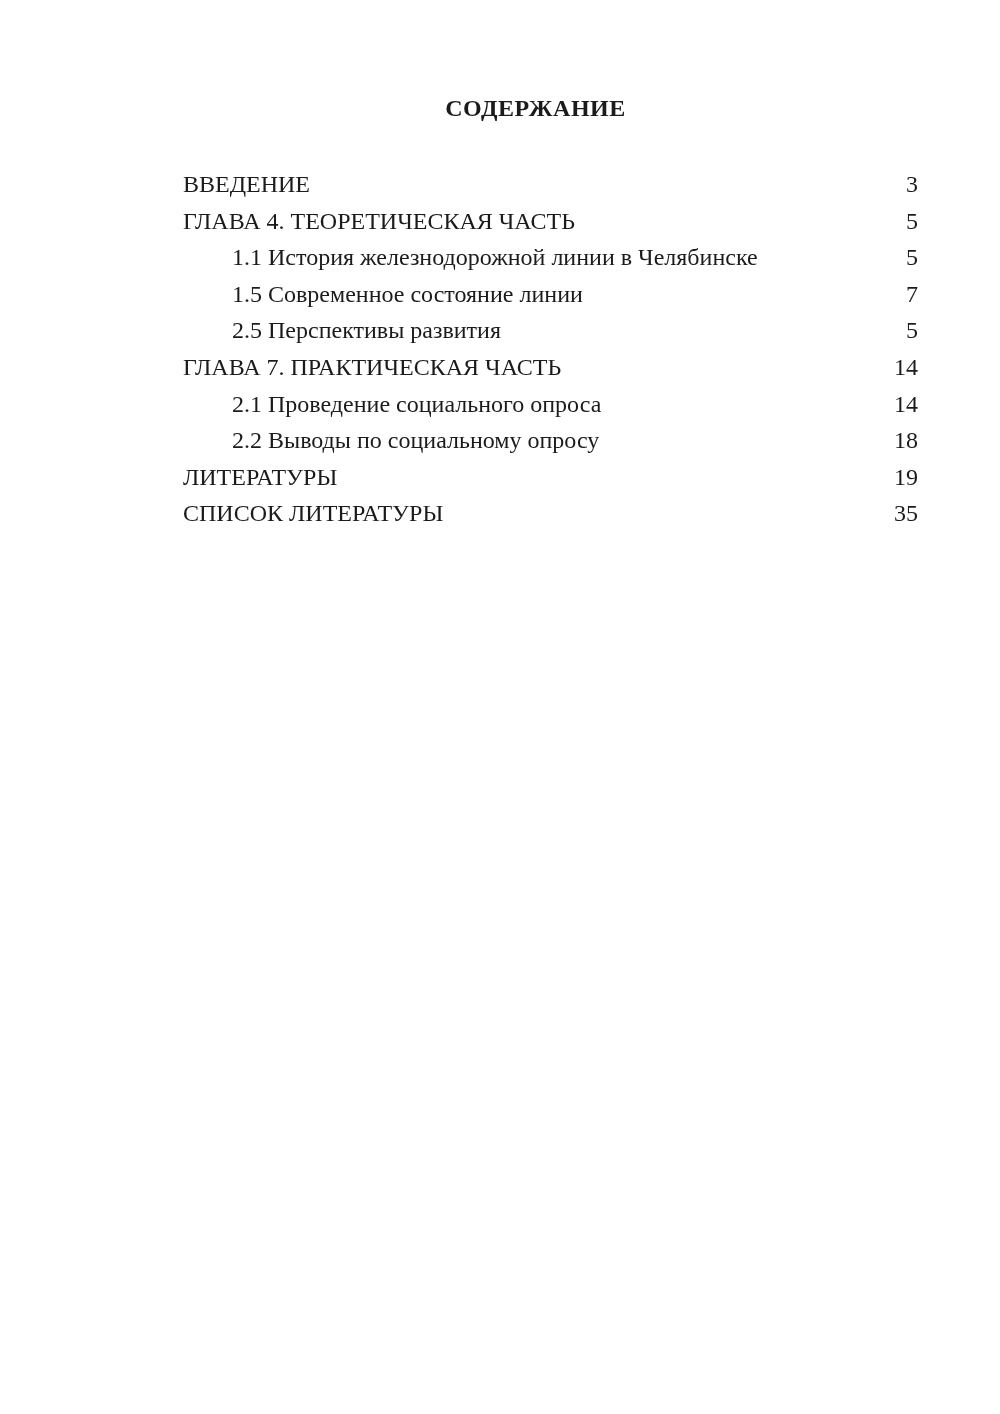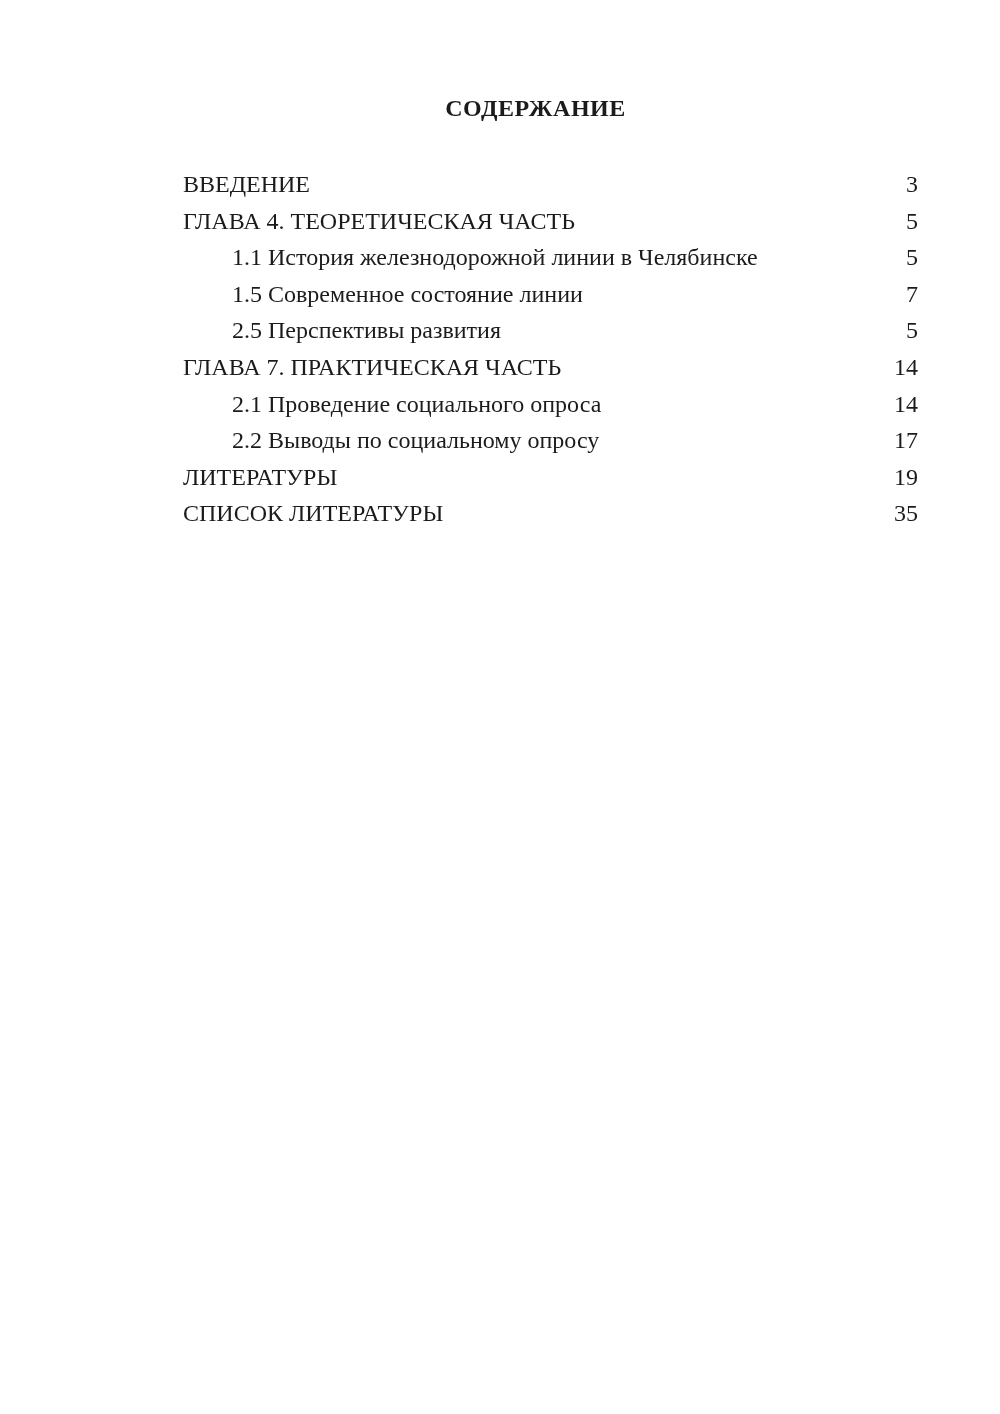"17" span.toc-page { text: 17 -> 18 }
